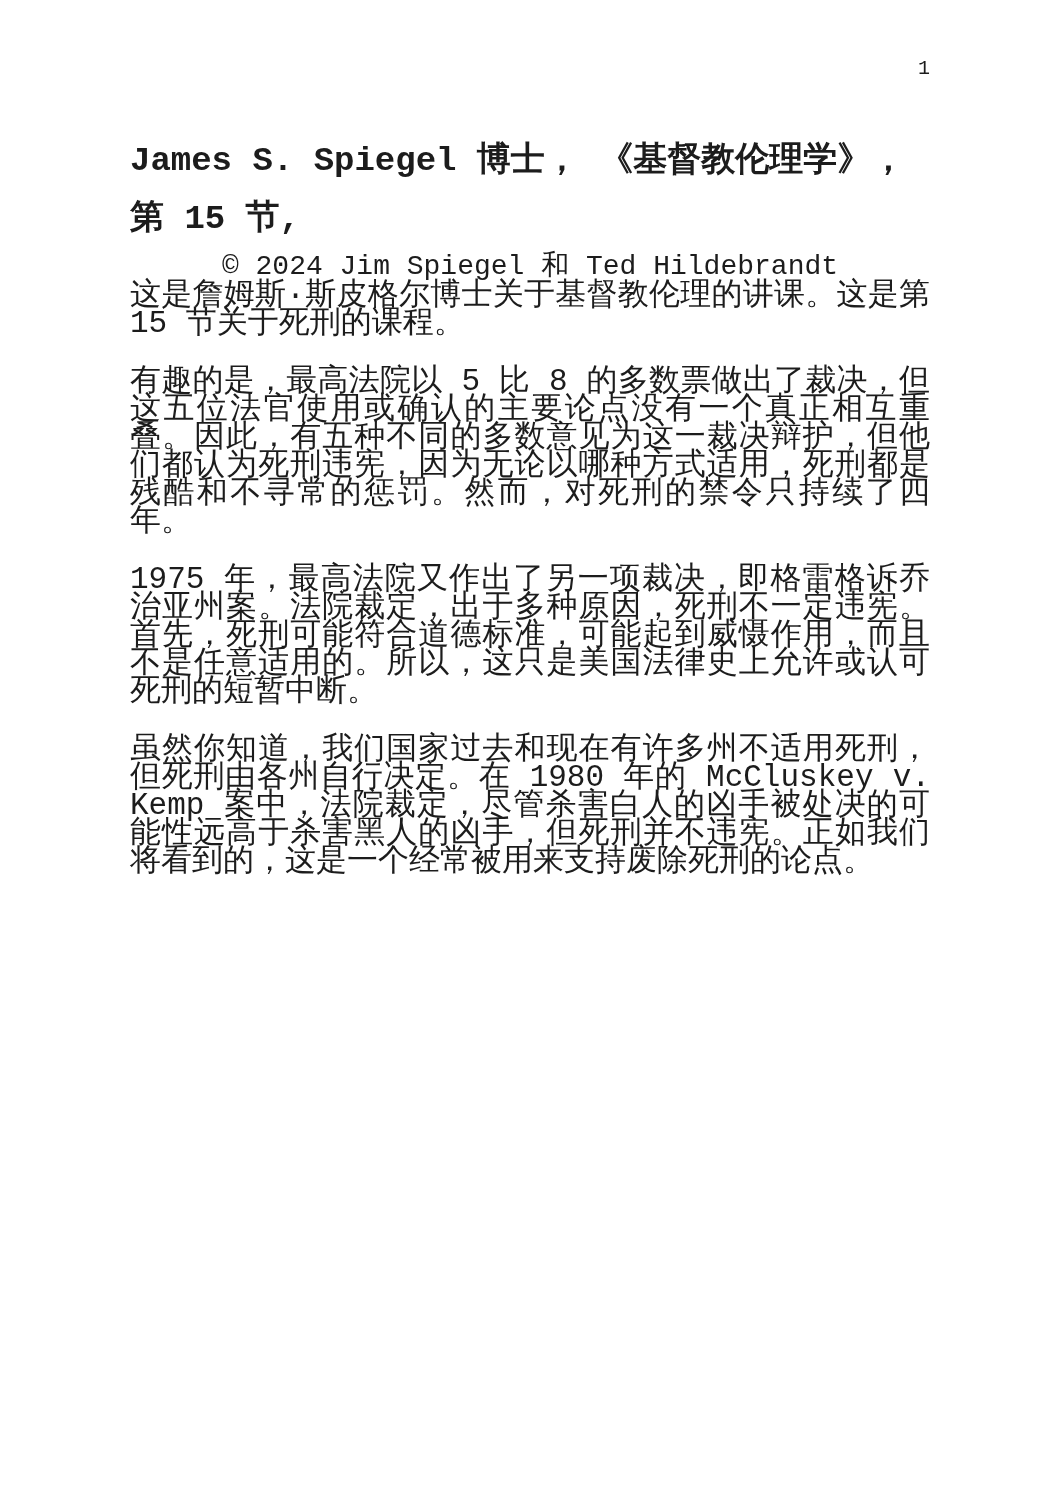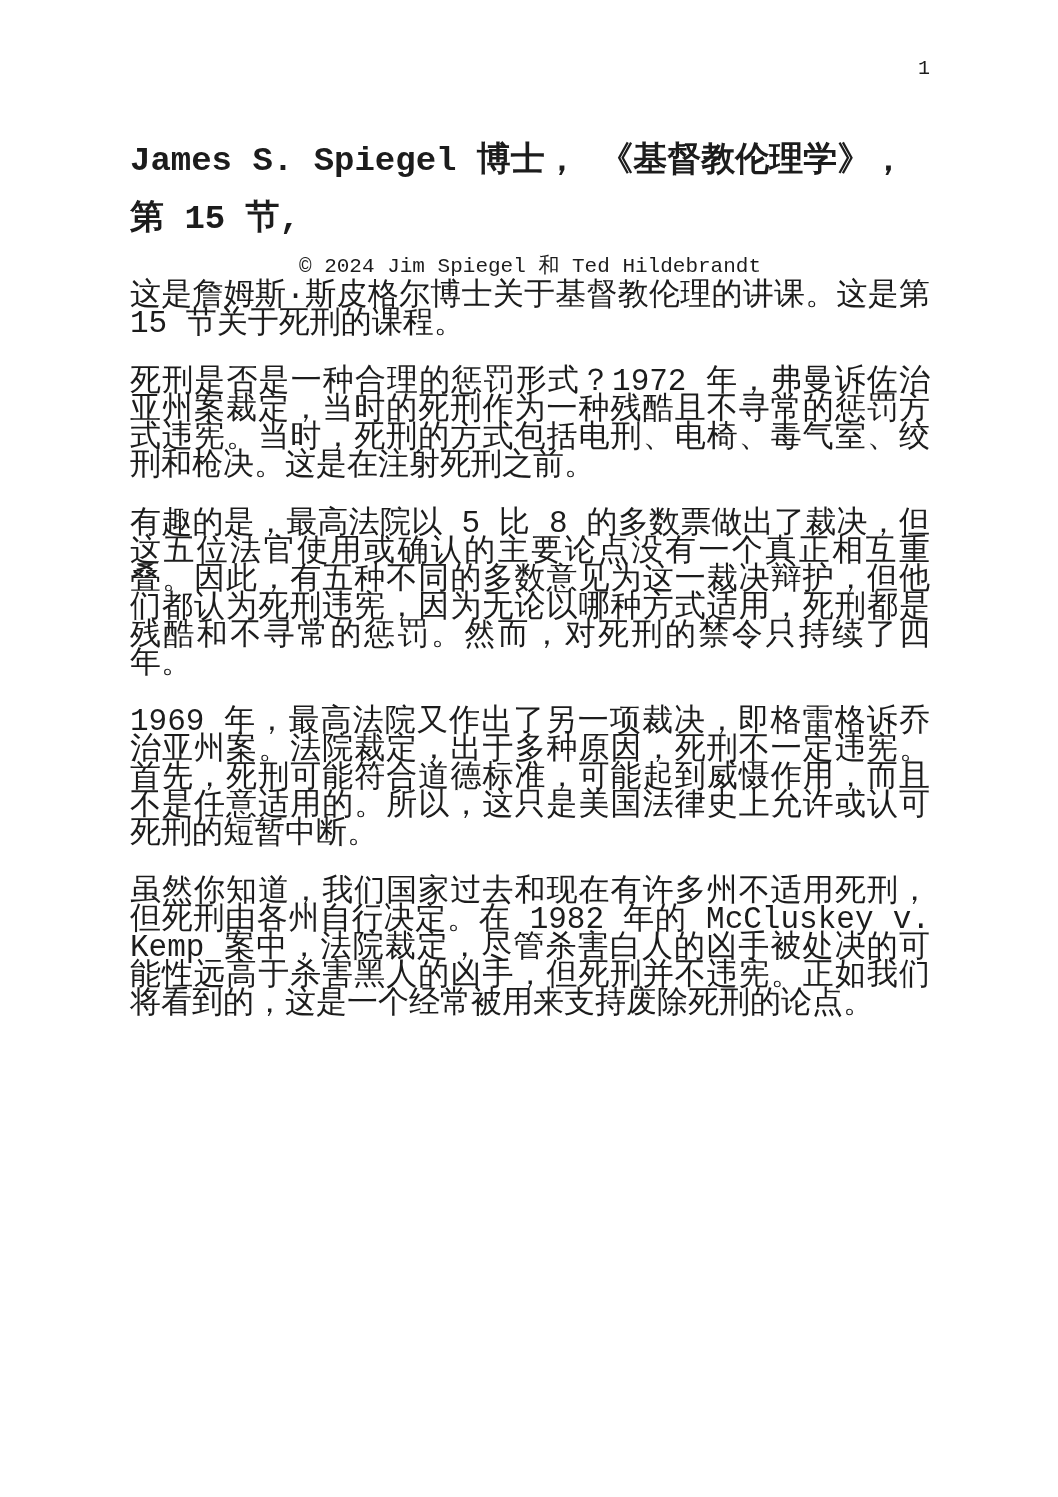"© 2024 Jim Spiegel 和" .copyright { font-size: 21px -> 28px }
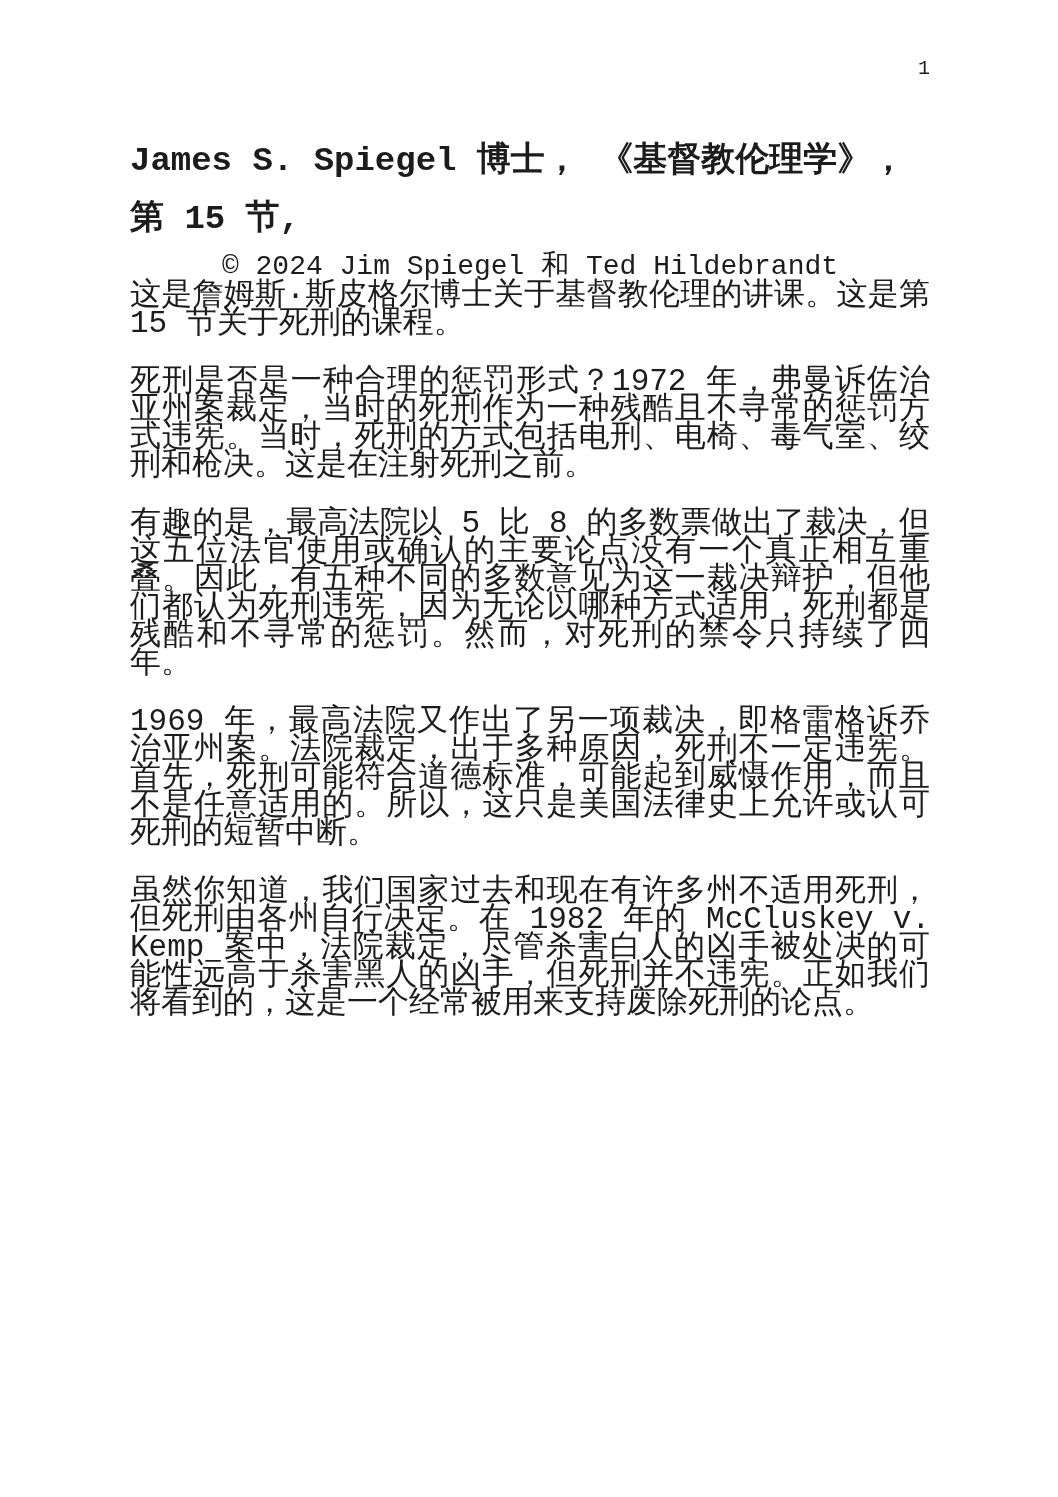"死刑是否是一种合理的惩罚形式？1972" p { html: <p>死刑是否是一种合理的惩罚形式？1972 年，弗曼诉佐治亚州案裁定，当时的死刑作为一种残酷且不寻常的惩罚方式违宪。当时，死刑的方式包括电刑、电椅、毒气室、绞刑和枪决。这是在注射死刑之前。</p> -> none }
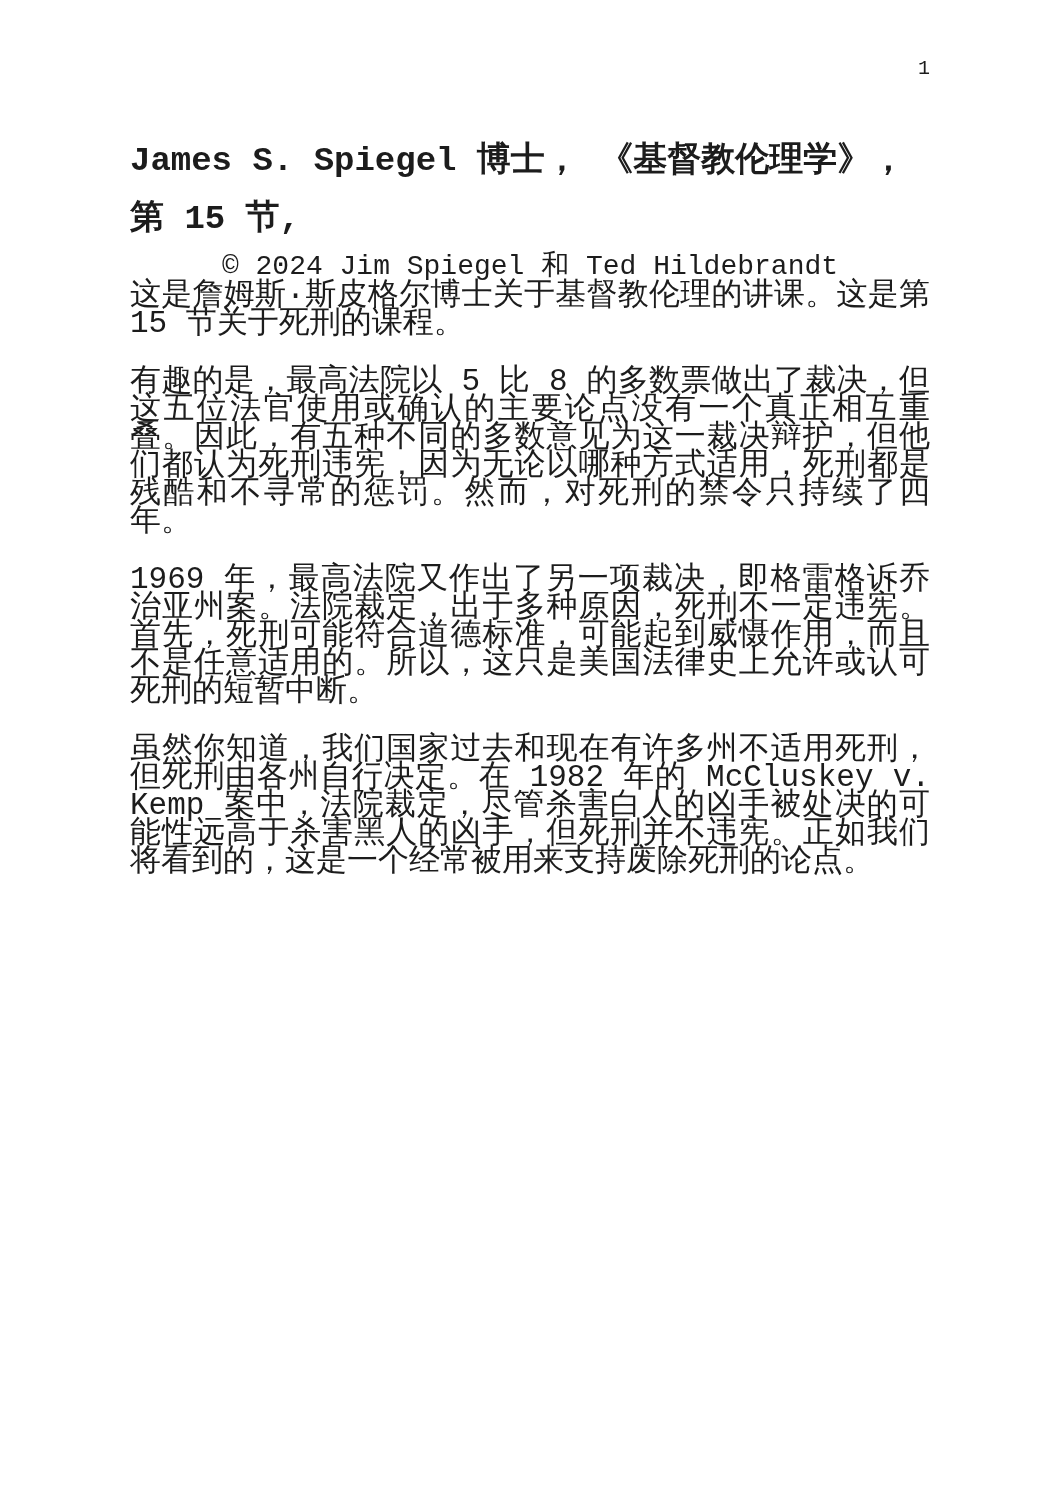"1969" p { text: 1969 -> 1975 }
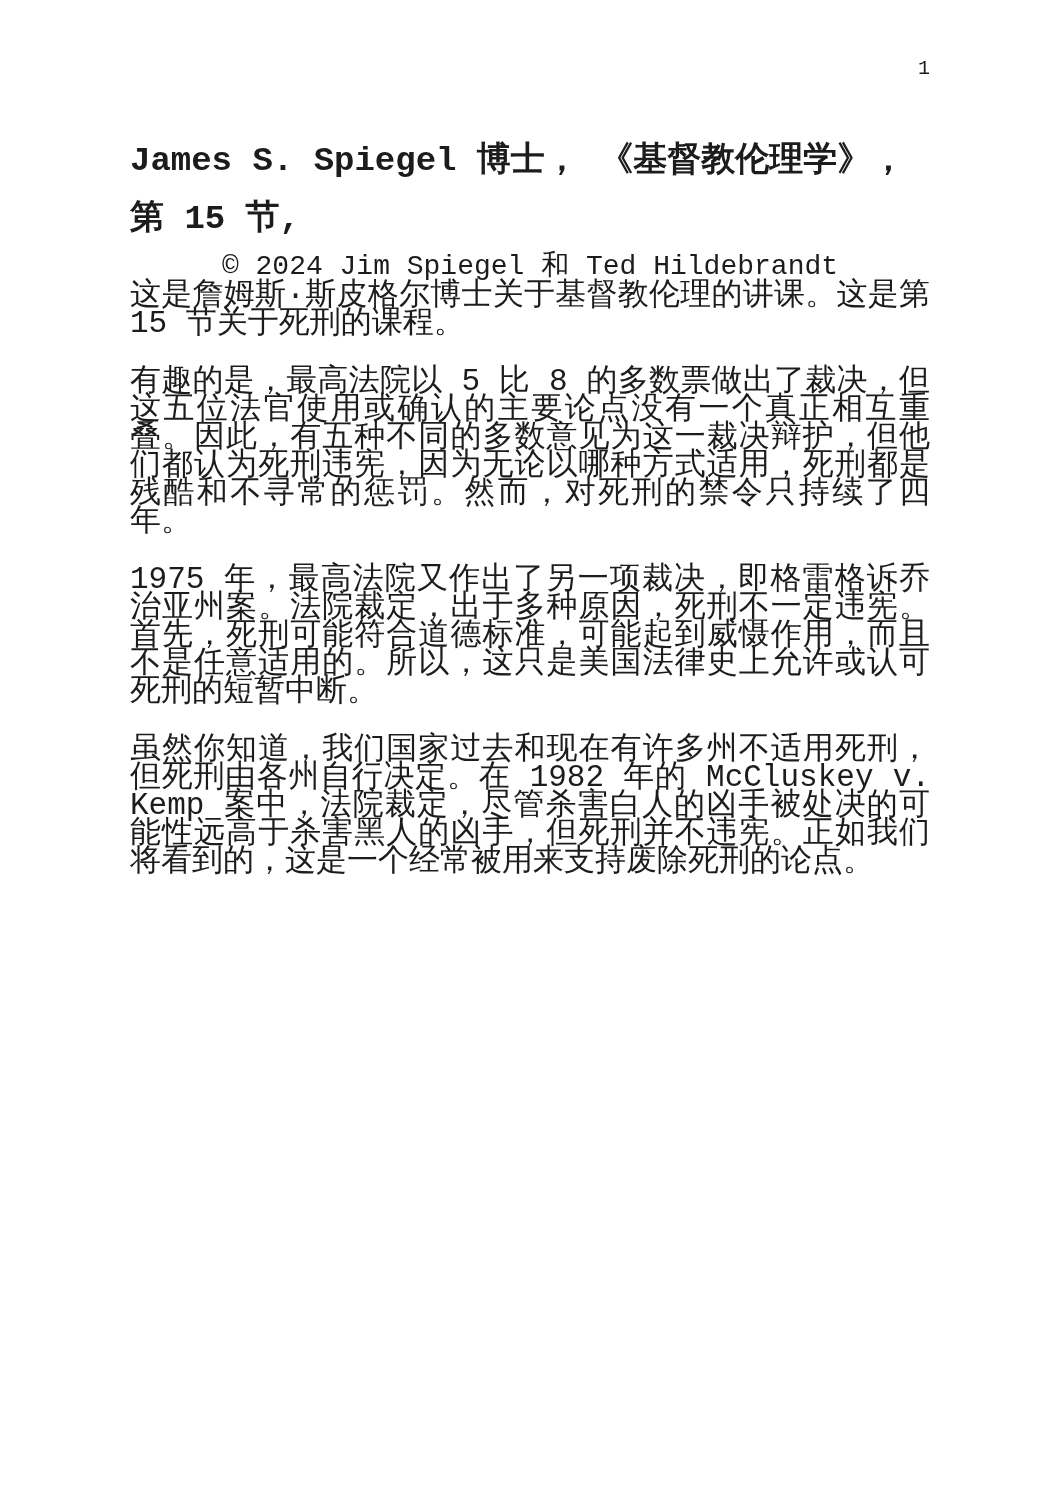"虽然你知道，我们国家过去和现在有许多州不适用死刑，但死刑由各州自行决定。在" p { text: 1982 -> 1980 }
